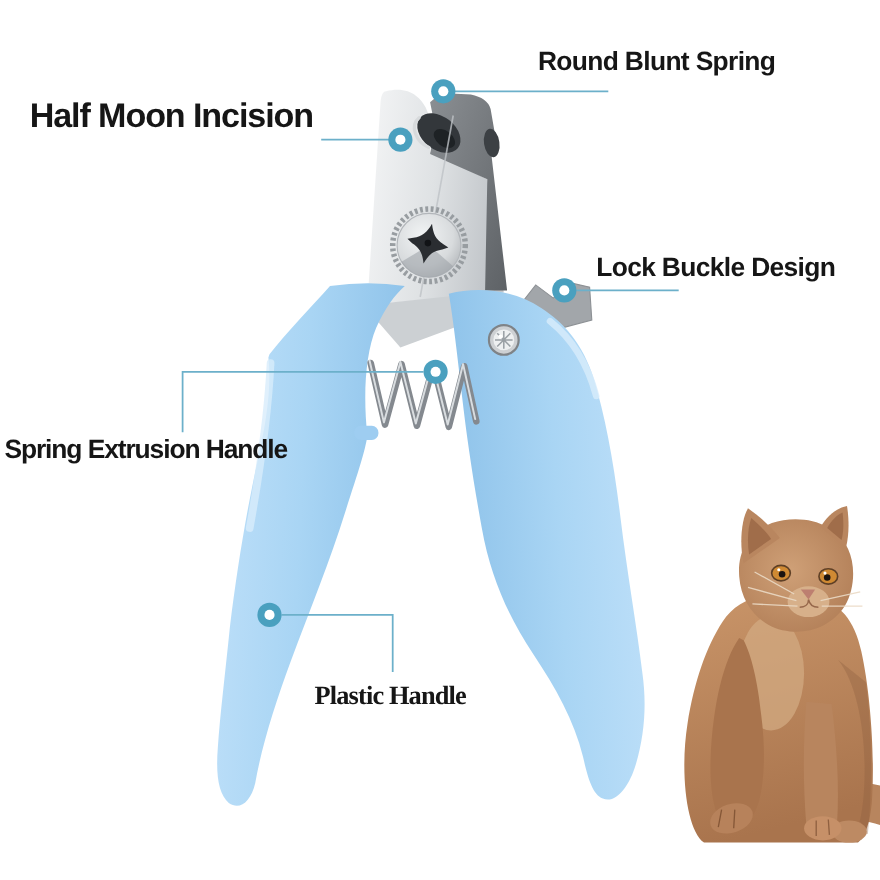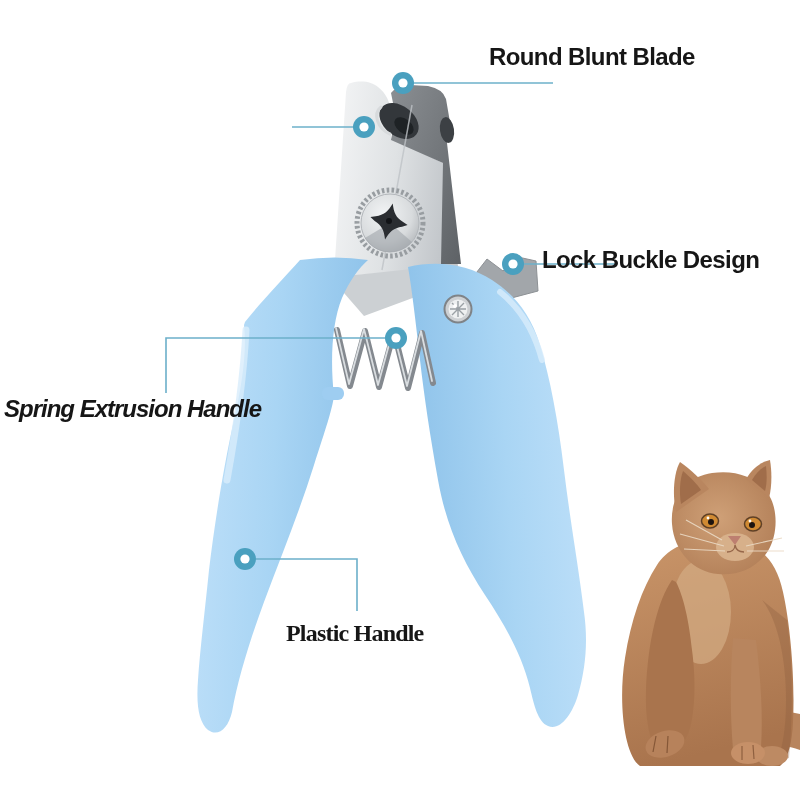"Round Blunt Blade" div.callout-label { text: Blade -> Spring }
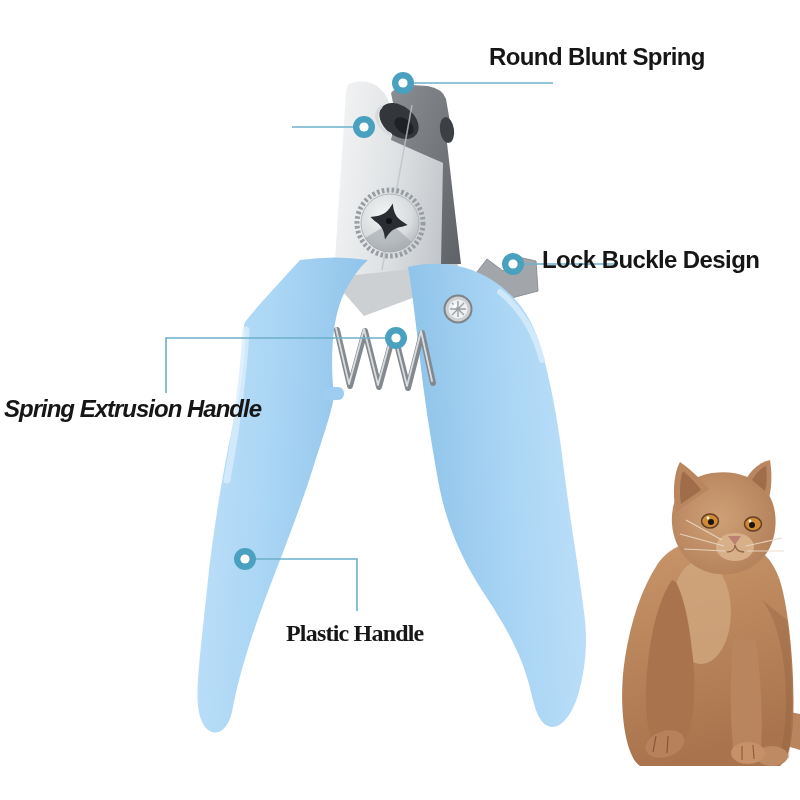"Half Moon Incision" div.callout-label { html: none -> <div>Half Moon Incision</div> }
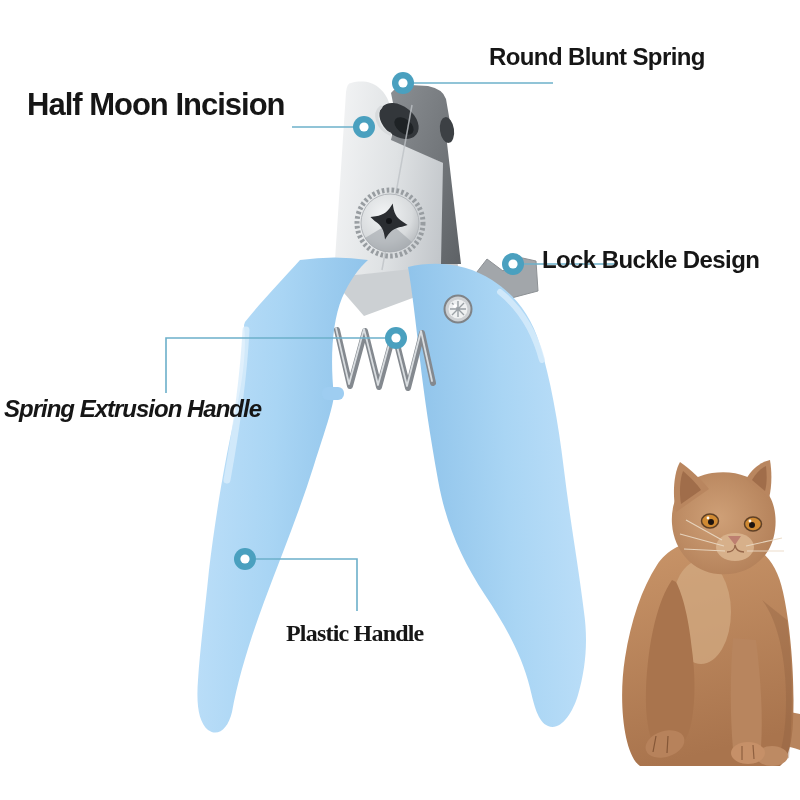"Lock Buckle Design" #label-lock-buckle { margin-top: 16px -> none }
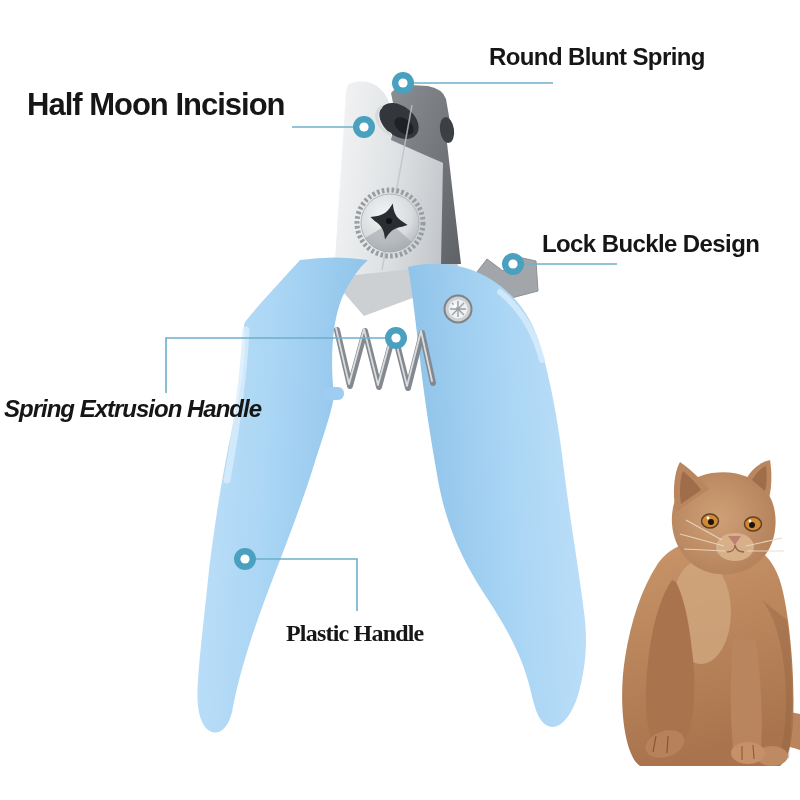"Spring Extrusion Handle" #label-spring-extrusion { font-style: italic -> none }
